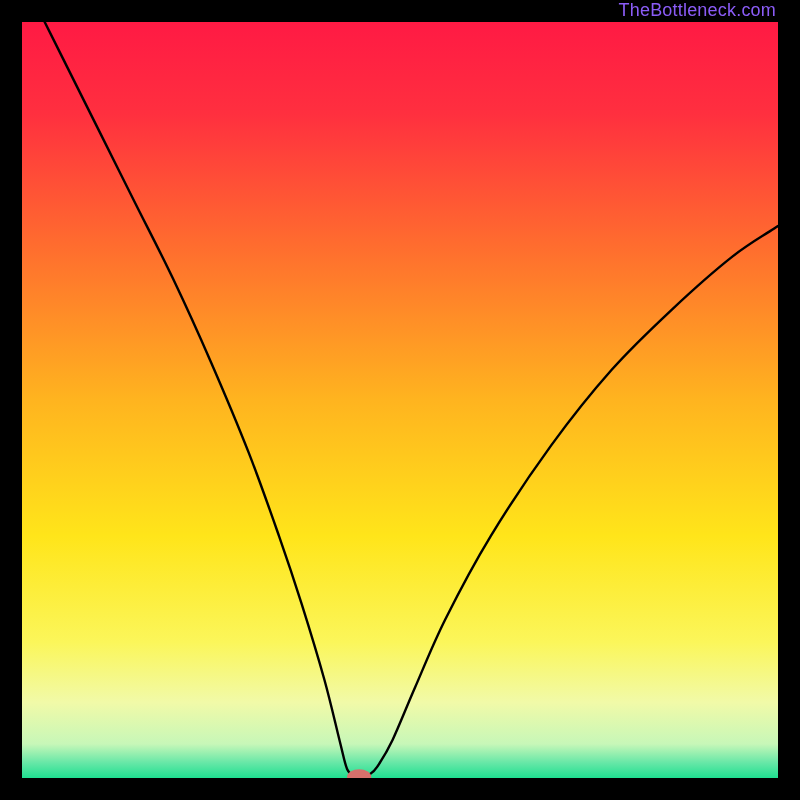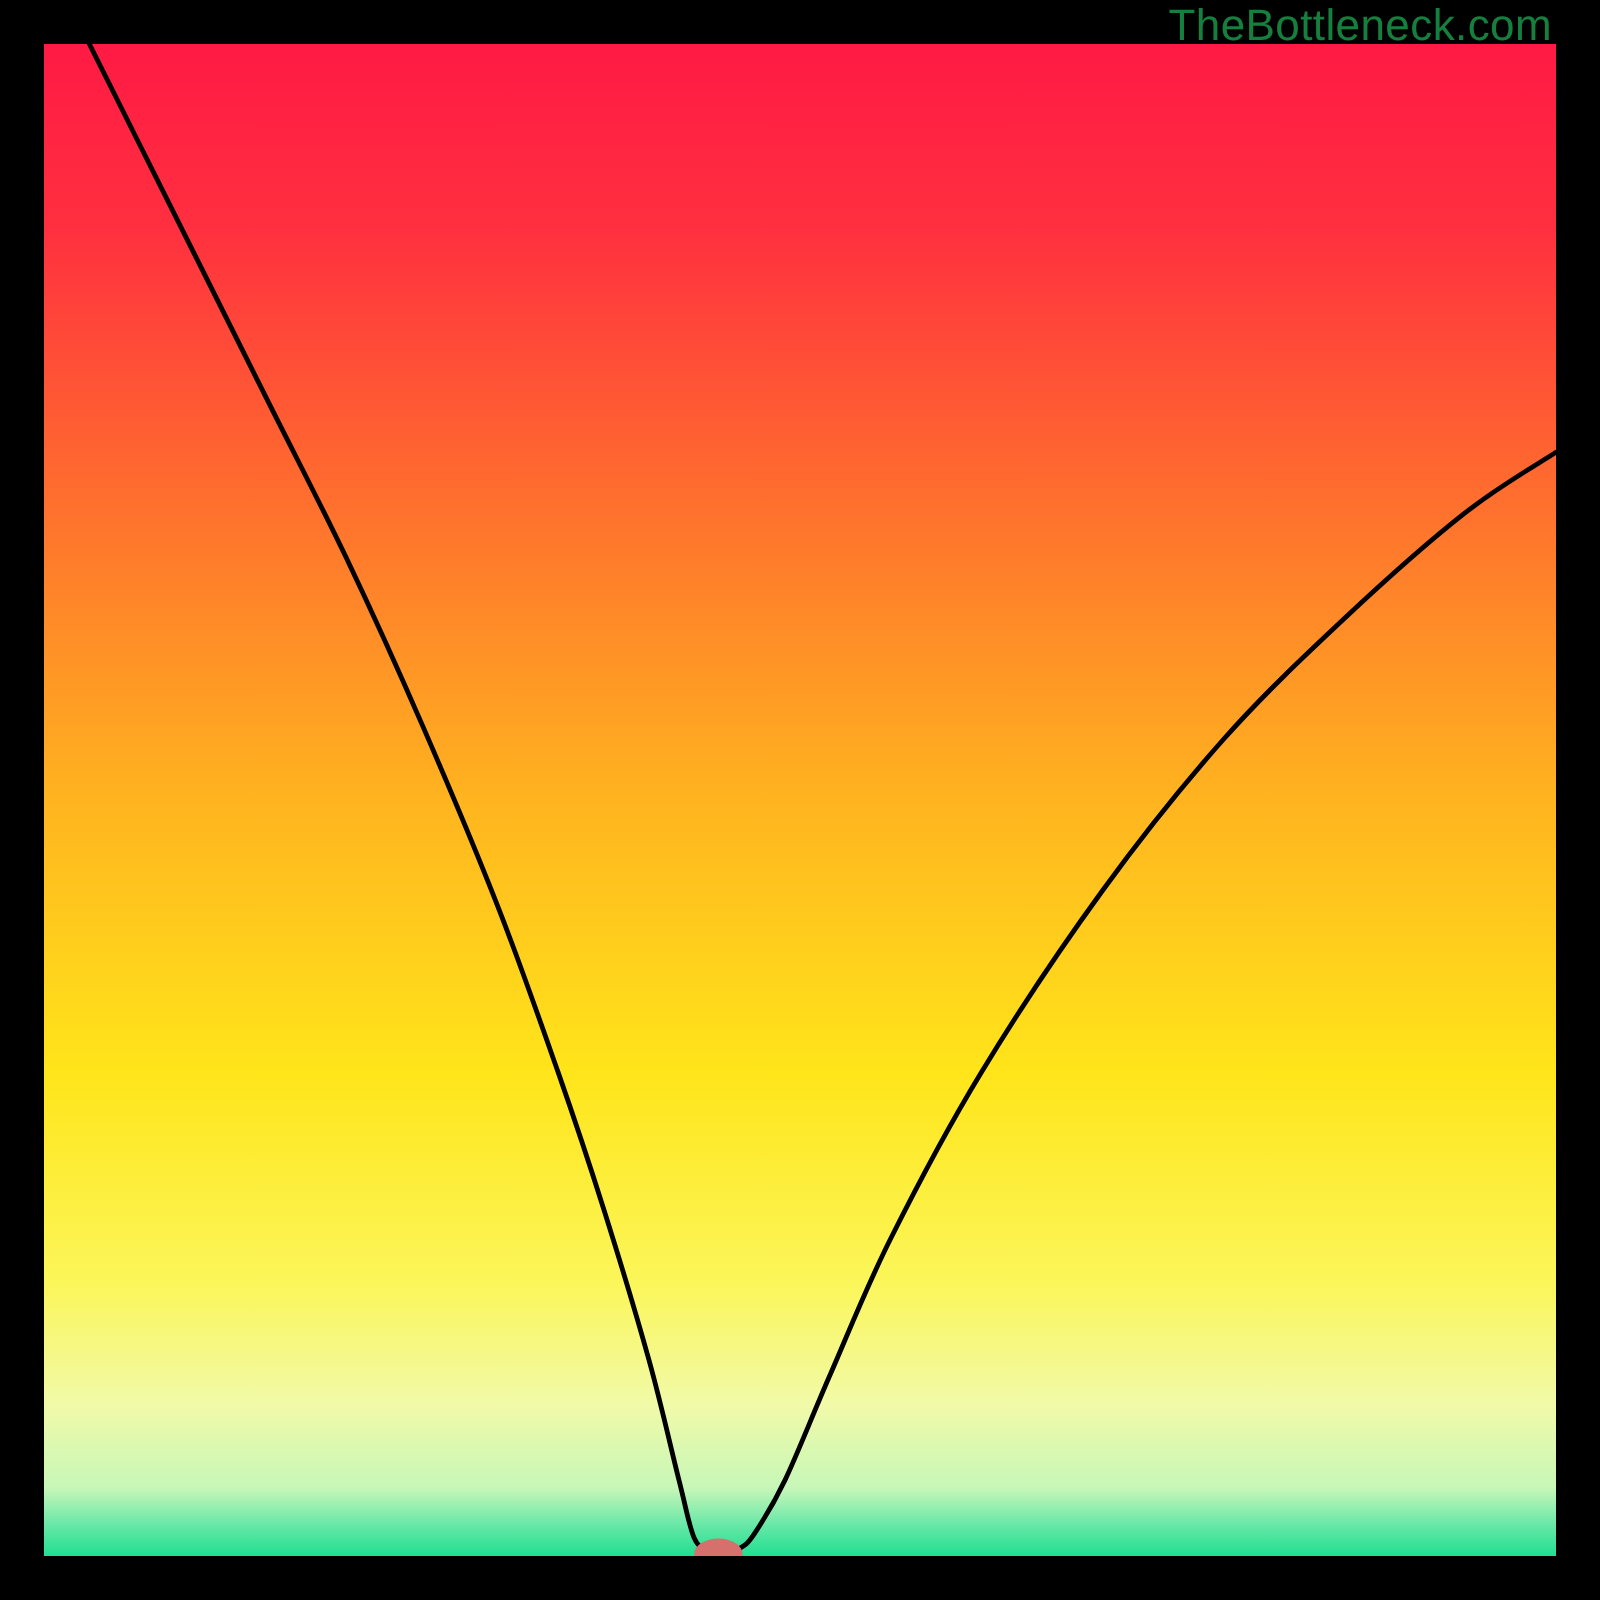"TheBottleneck.com" .watermark { color: #15803d -> #8b5cf6; font-size: 22px -> 18px }
